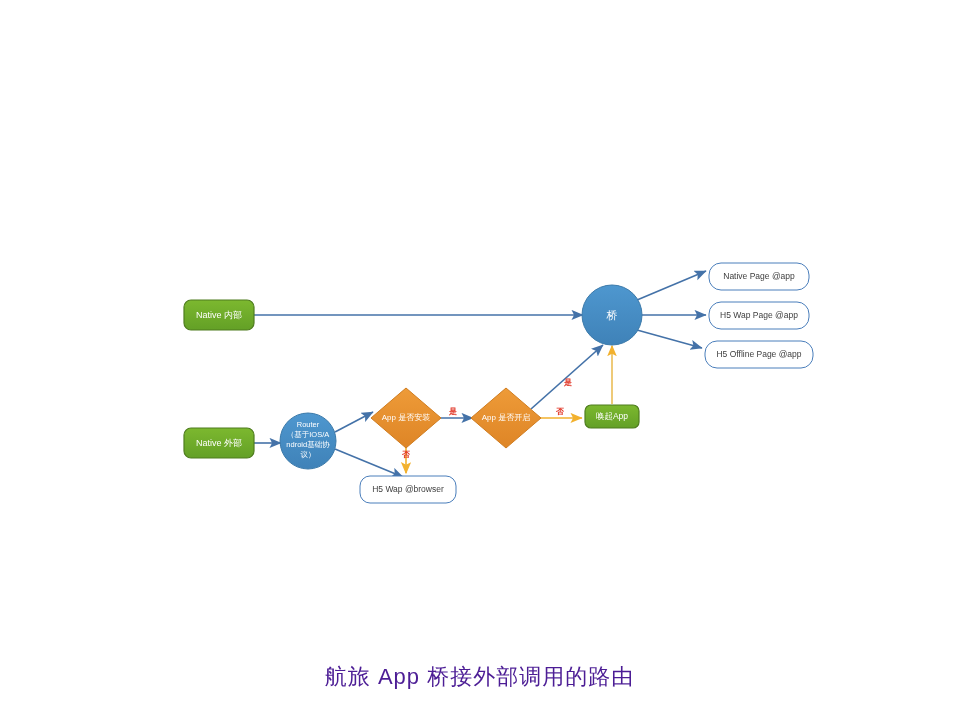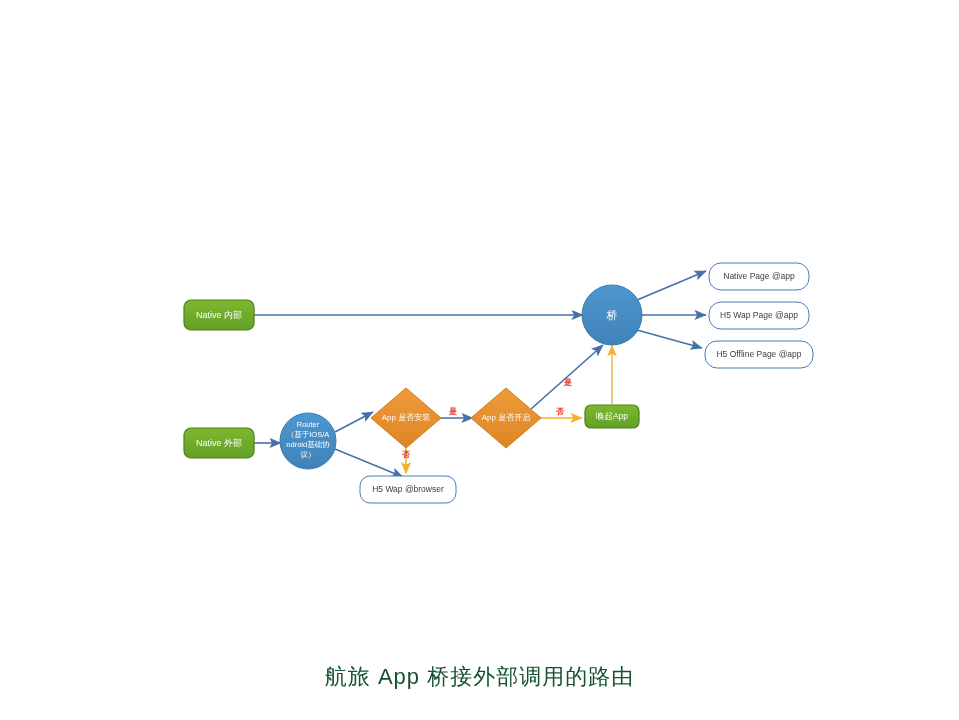"航旅 App 桥接外部调用的路由" .caption { color: #14532d -> #4c1d95 }
